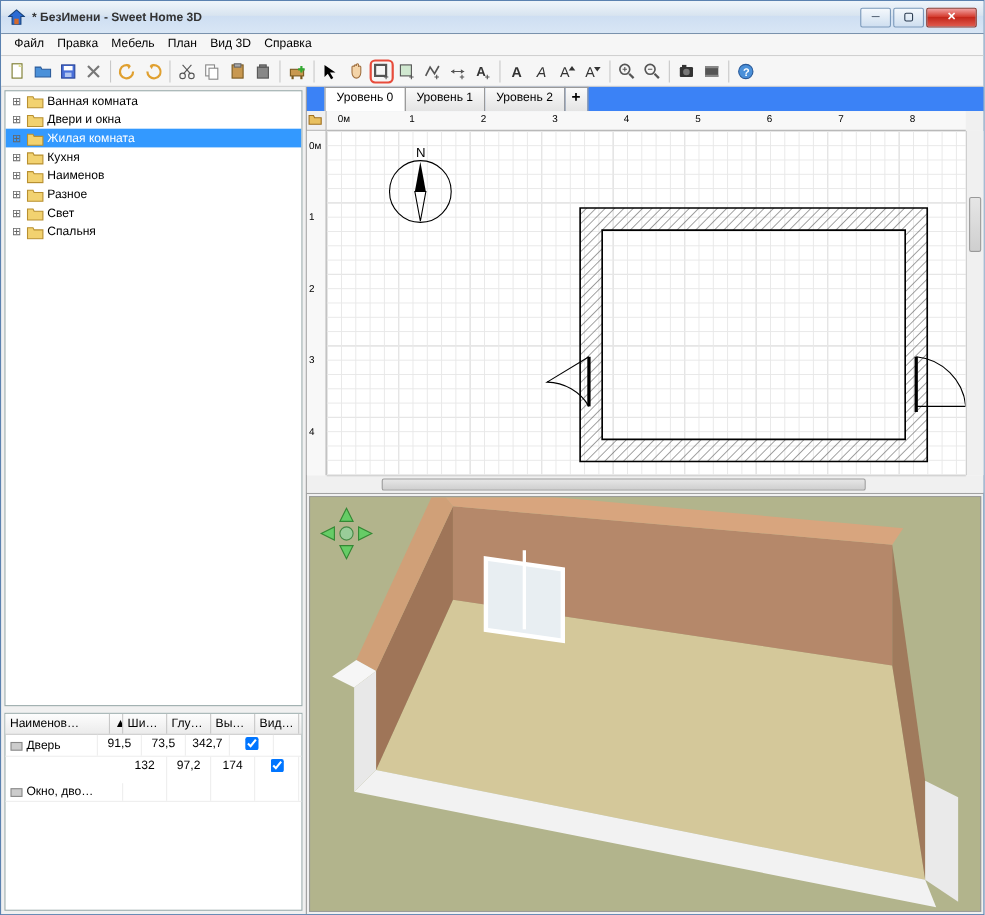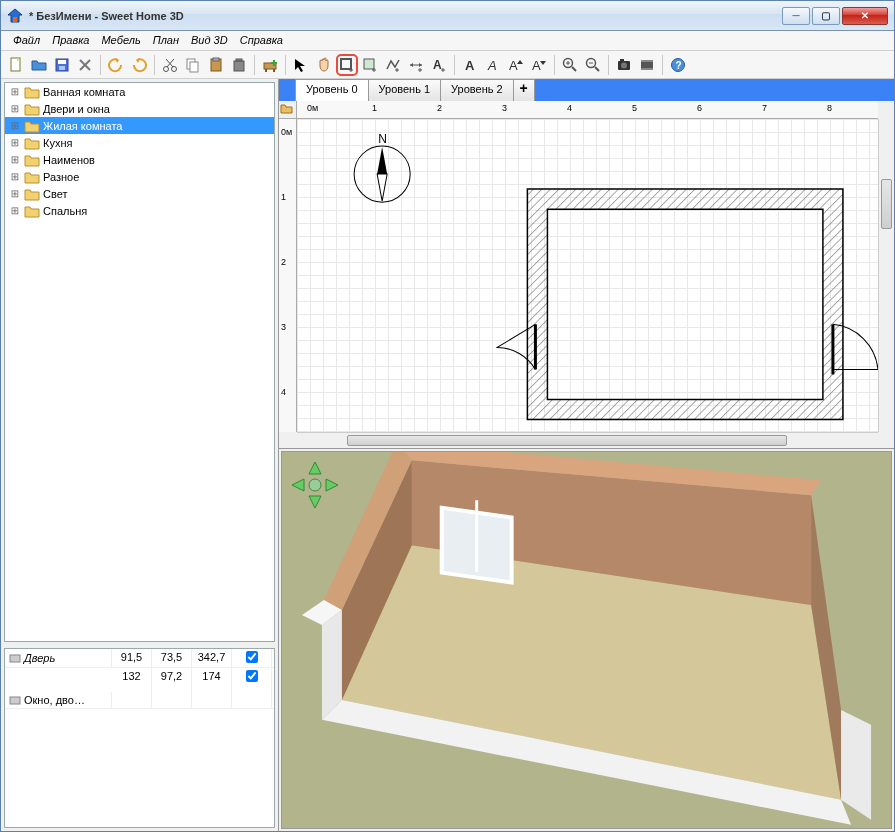"Файл" .menubar { font-style: italic -> none }
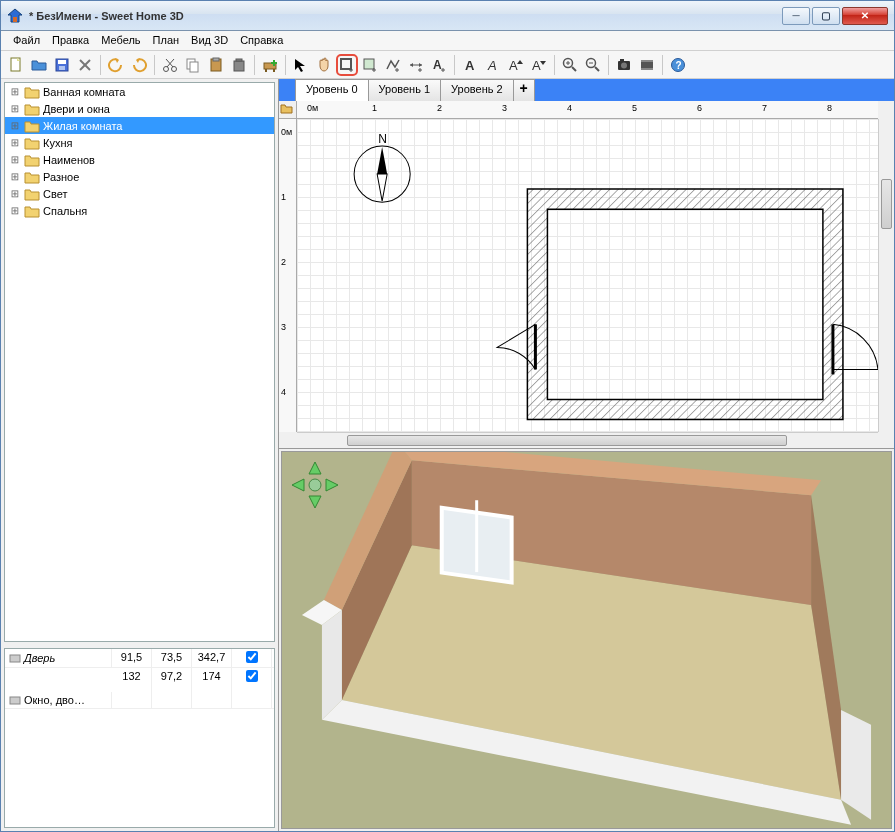"Наименов…" div.ft-header { html: none -> <div> <div>Наименов…</div> <div>▲</div> <div>Ши…</div> <div>Глу…</div> <div>Вы…</div> <div>Види…</div> </div> }
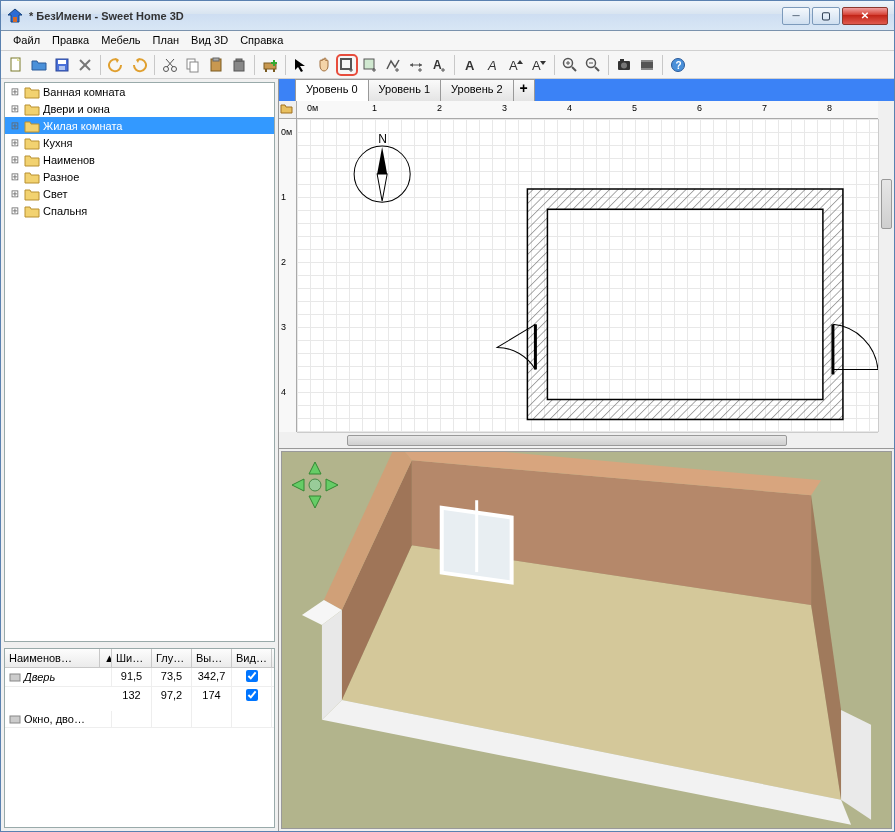"Дверь" div.col-name { font-style: italic -> none; width: 107px -> 84px }
